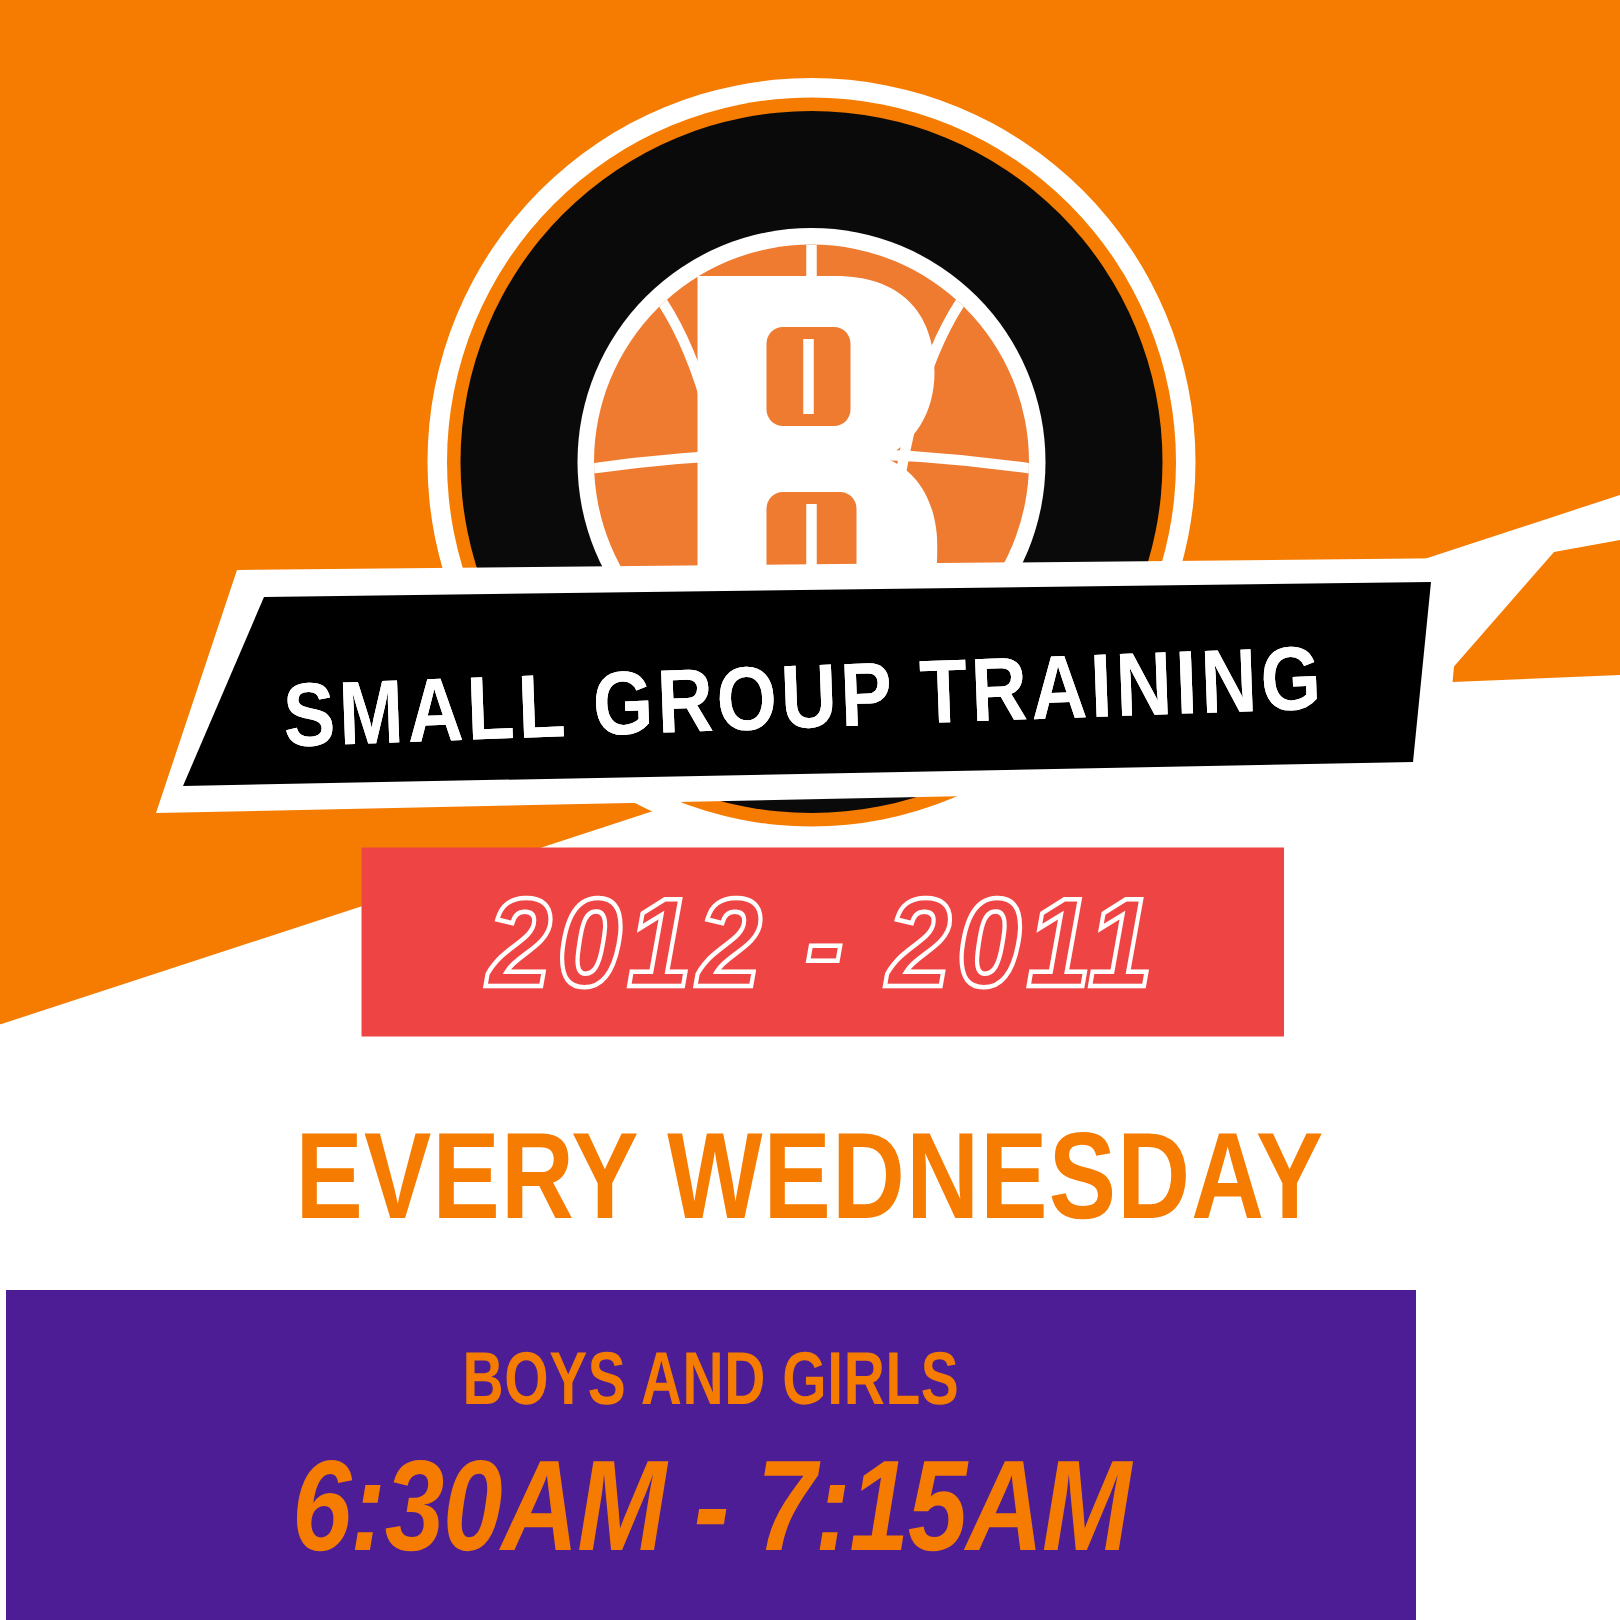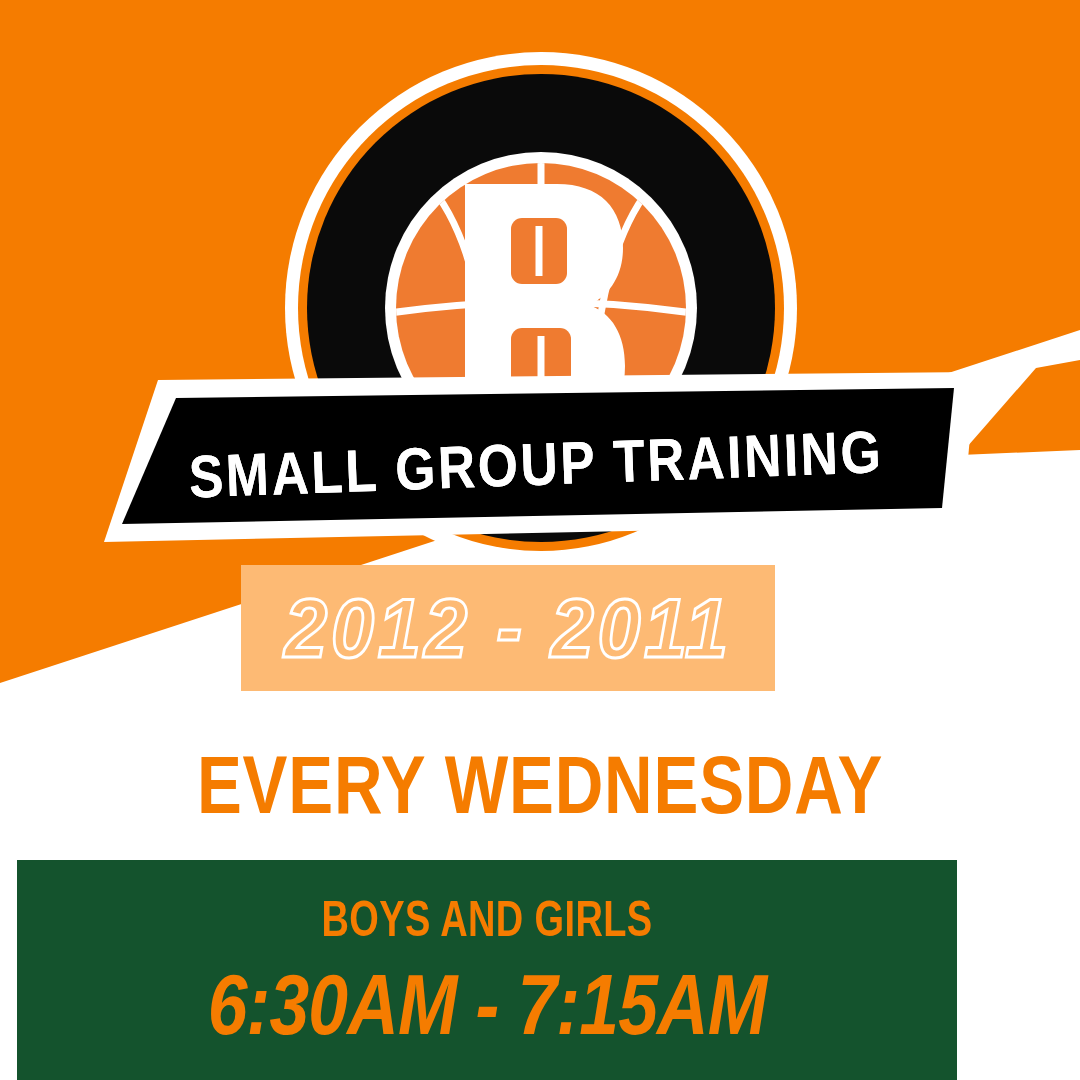"2012 - 2011" .year-box { background: #fdba74 -> #ef4444; width: 534px -> 615px }
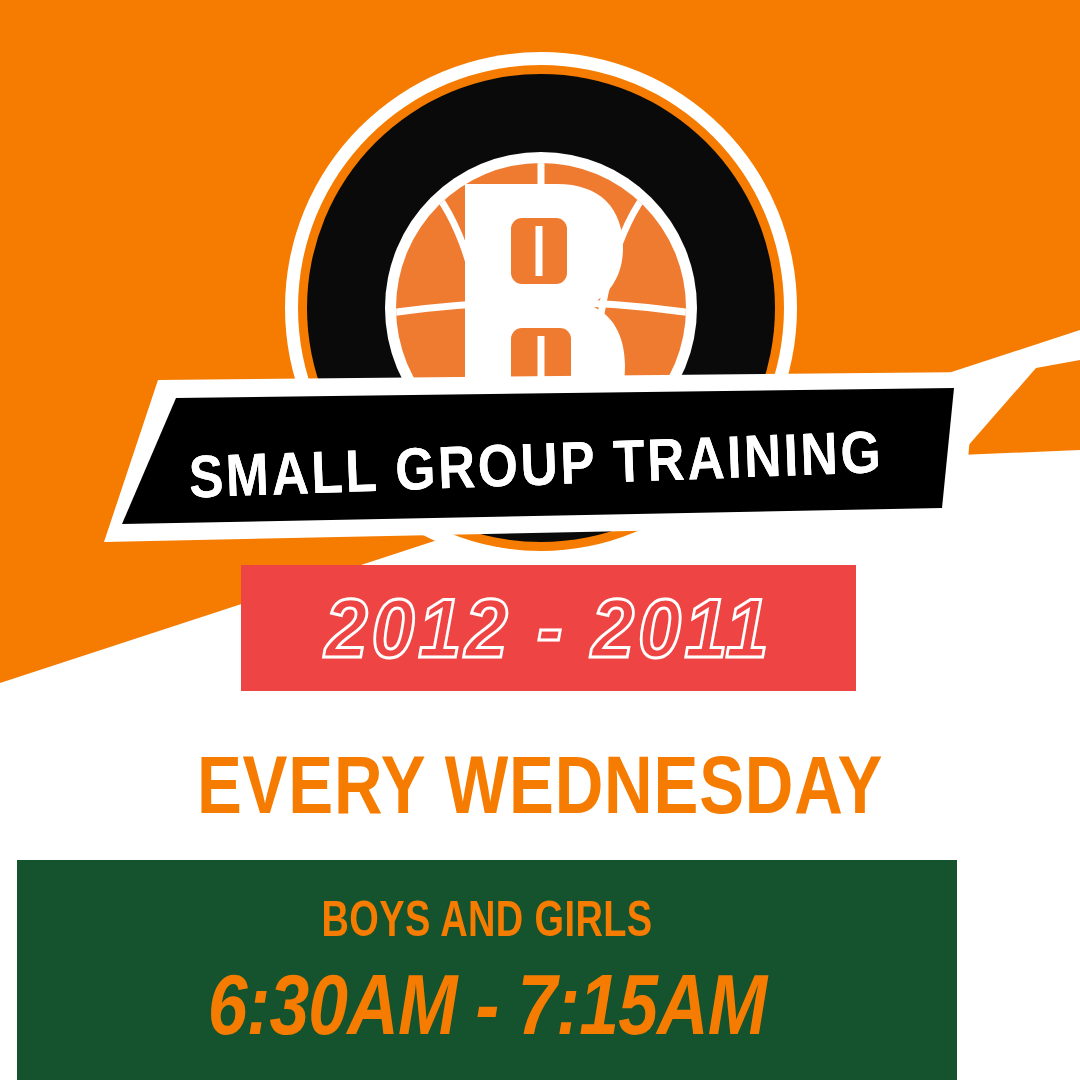"BOYS AND GIRLS" .bottom-band { background: #14532d -> #4c1d95; left: 17px -> 4px }
